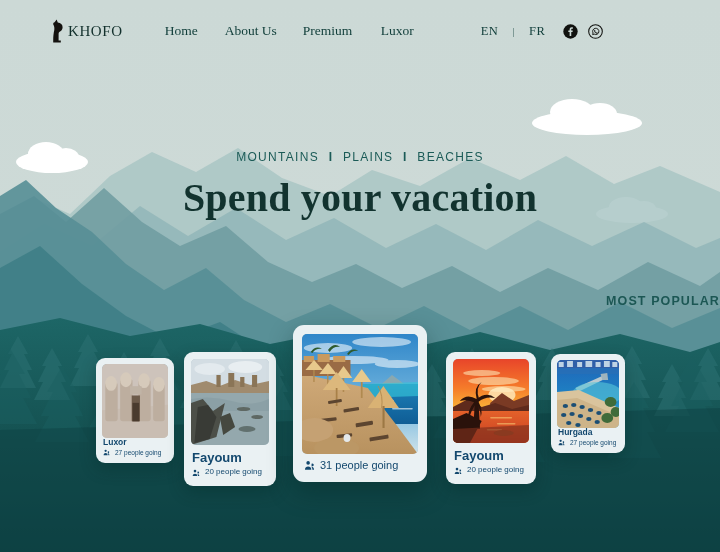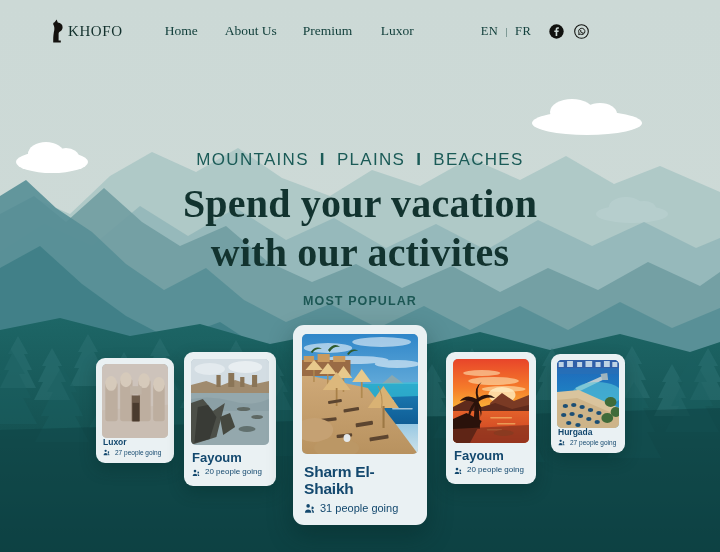"EN" .lang { gap: 7px -> 14px }
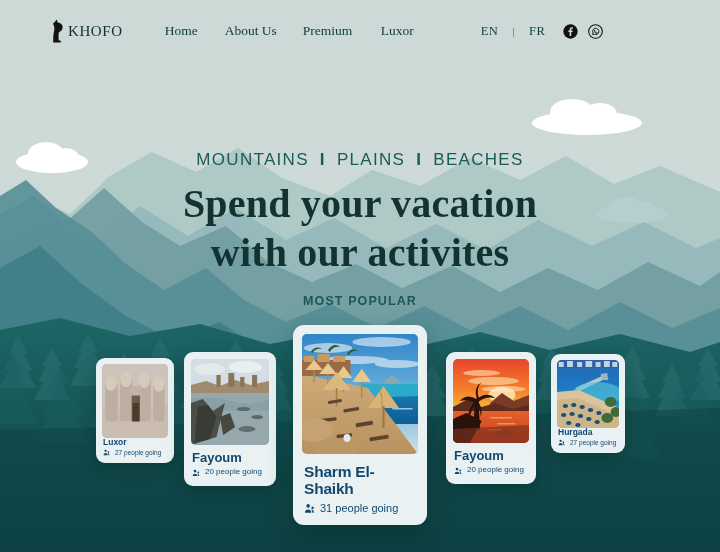"MOUNTAINS I PLAINS I BEACHES" .eyebrow { font-size: 17px -> 12px }
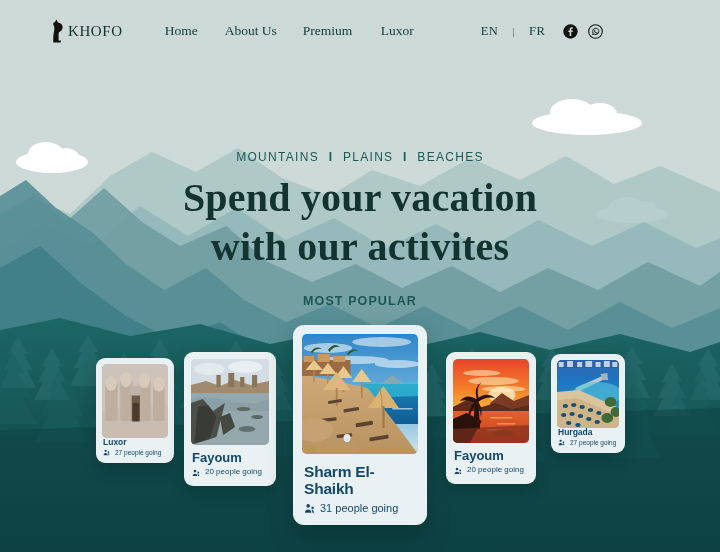"with our activites" div { html: <div>with our activites</div> -> none }
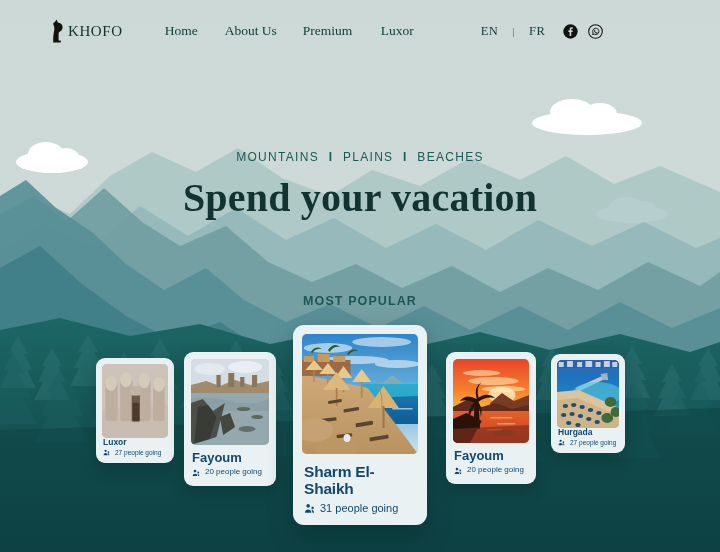"MOST POPULAR" .most-popular { text-align: center -> right }
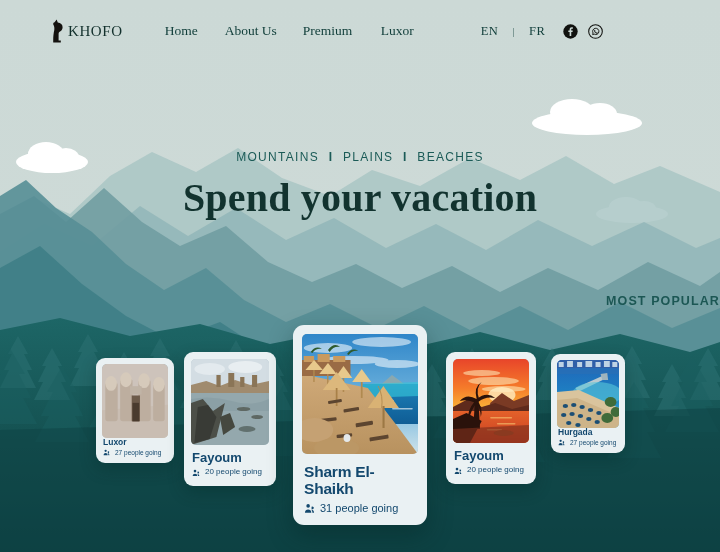"Sharm El-Shaikh" div.title { html: <div>Sharm El-Shaikh</div> -> none }
